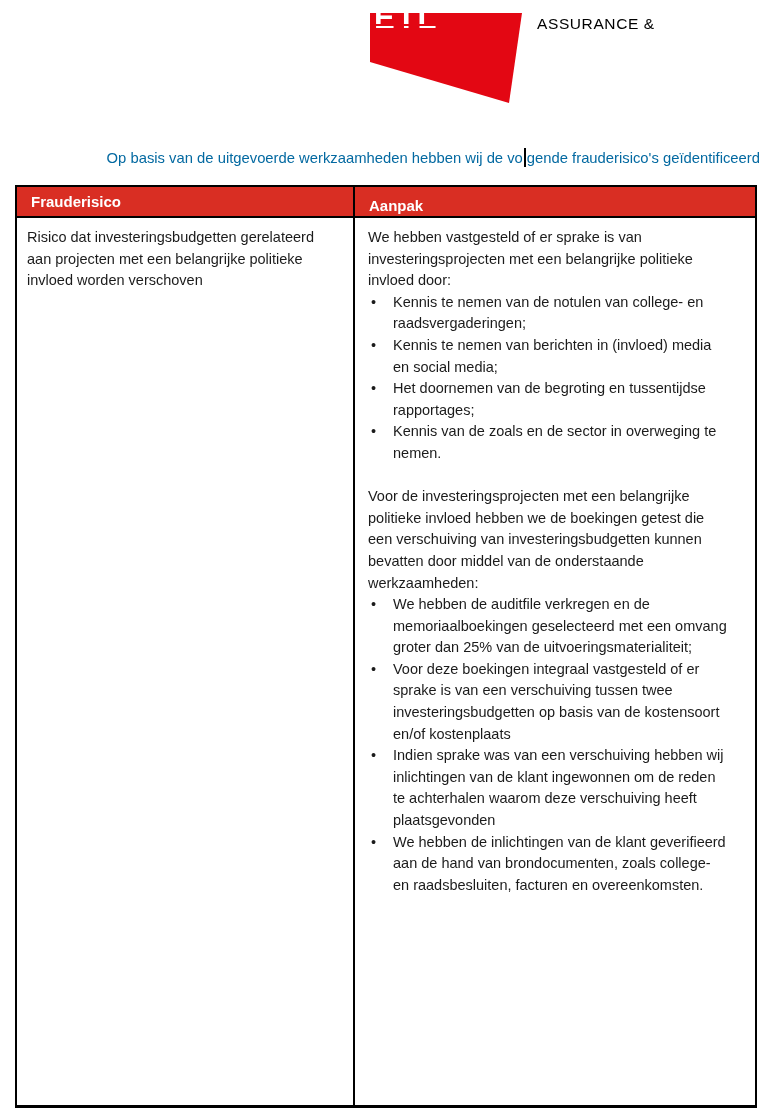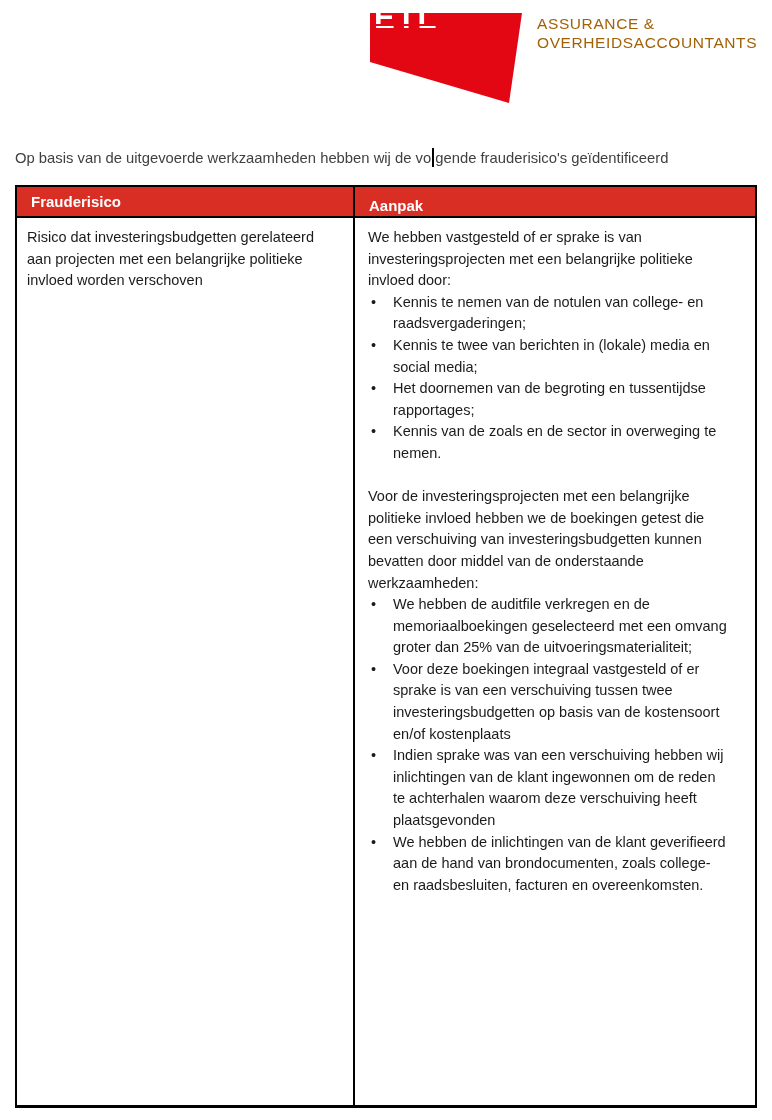"ASSURANCE &" div.logo-tagline { color: #a16207 -> #000000; text-align: none -> right }
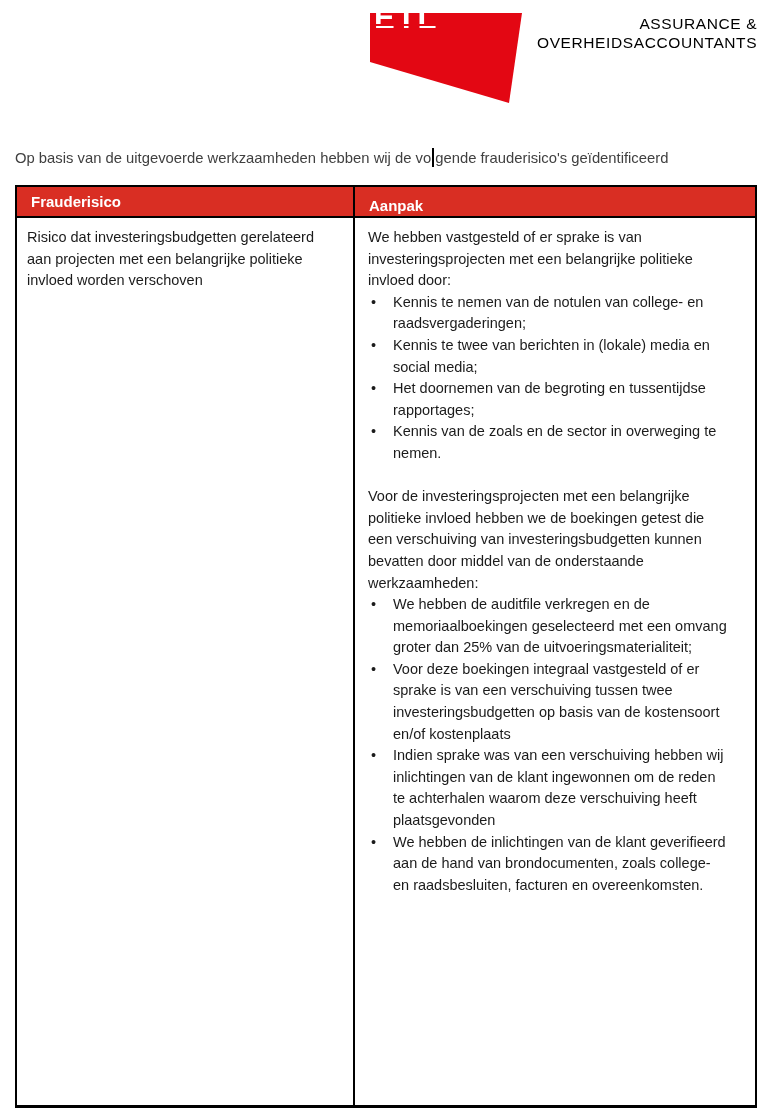"OVERHEIDSACCOUNTANTS" div { html: <div>OVERHEIDSACCOUNTANTS</div> -> none }
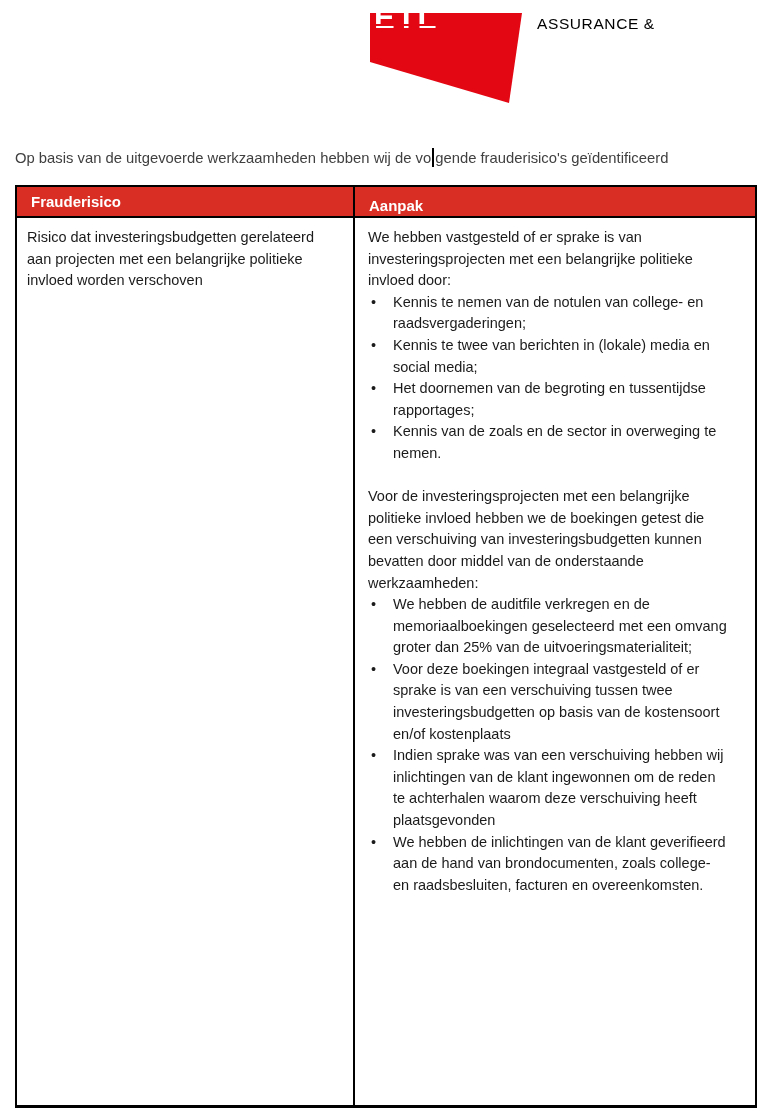"Op basis van de uitgevoerde" .intro { color: #404040 -> #0369a1; text-align: none -> right }
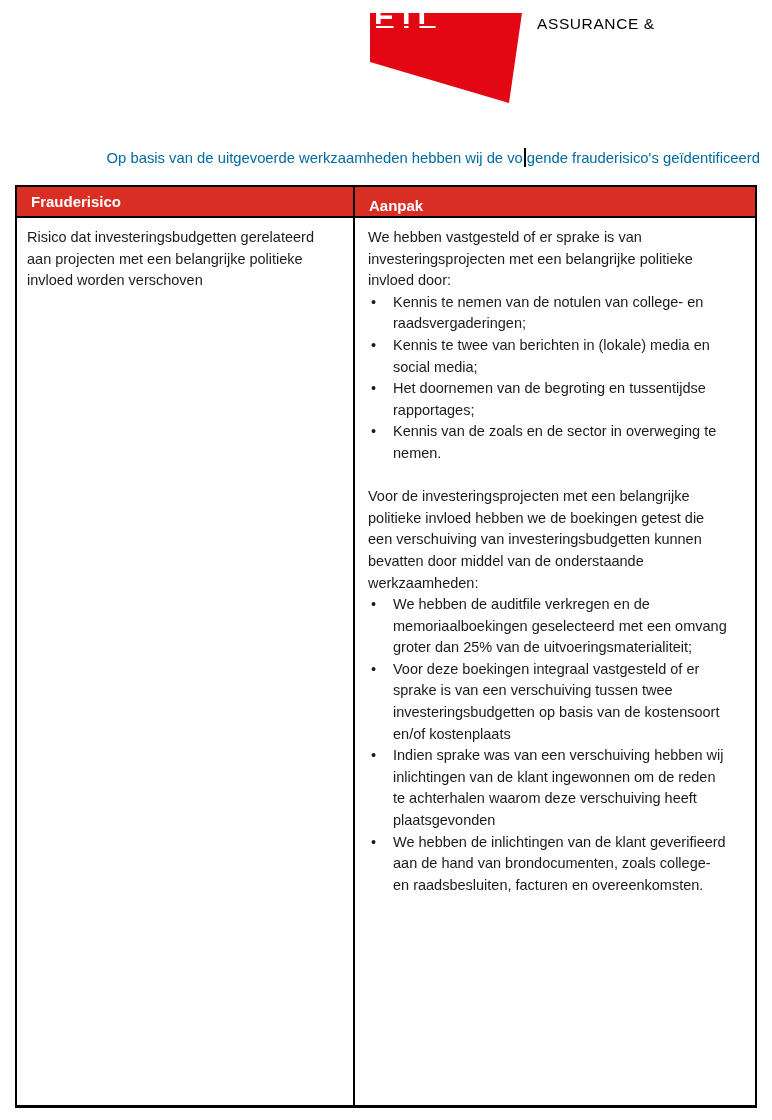"Kennis te twee van berichten" span { text: twee van berichten in (lokale -> nemen van berichten in (invloed }
